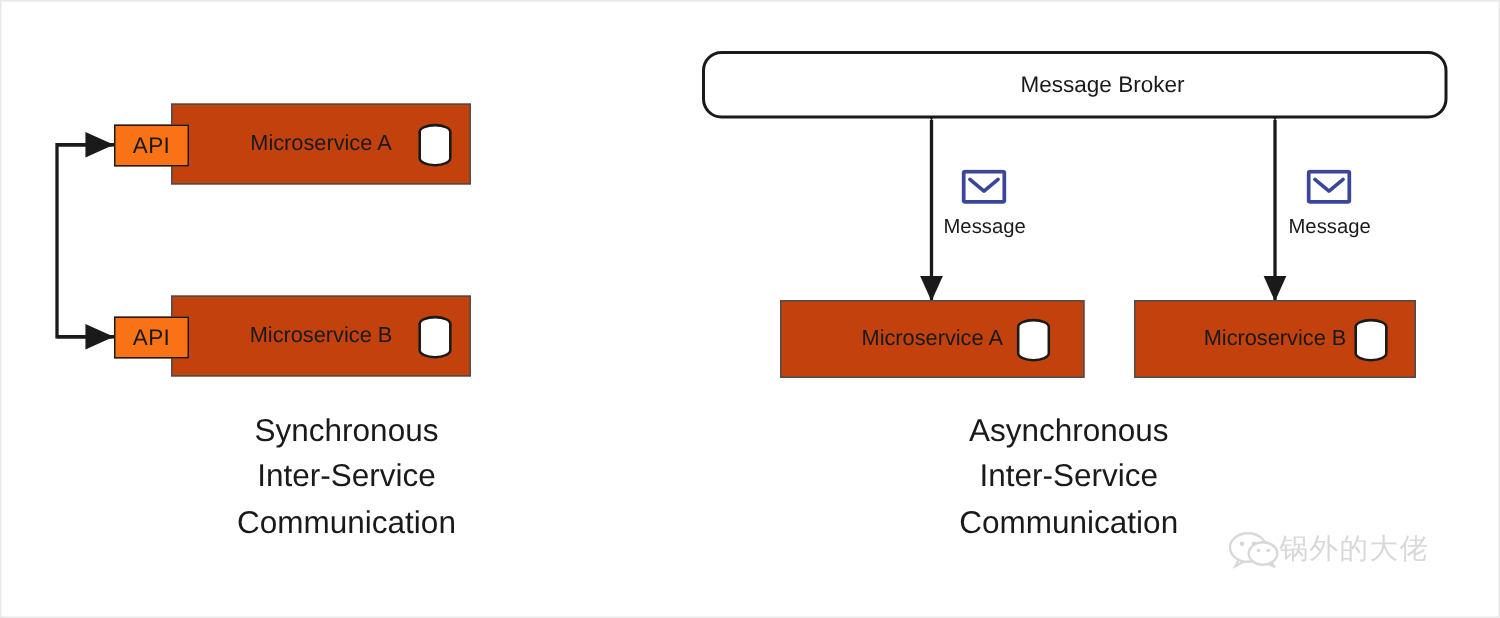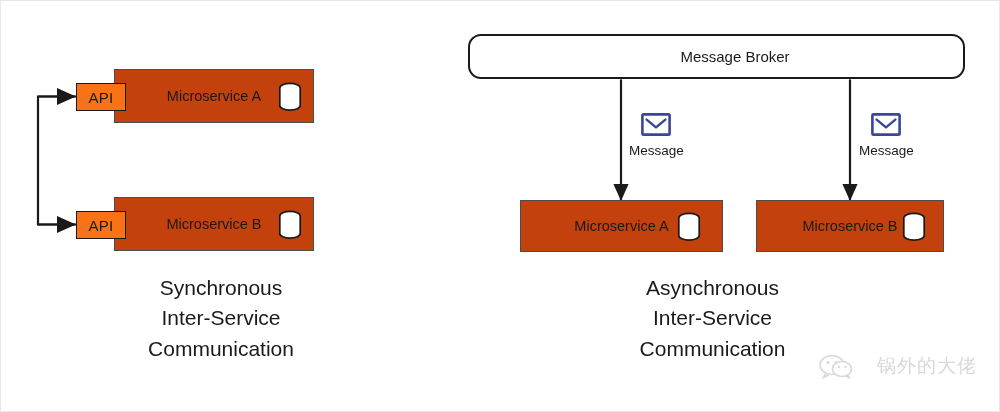"Synchronous" div.caption { left: 95px -> 105px }
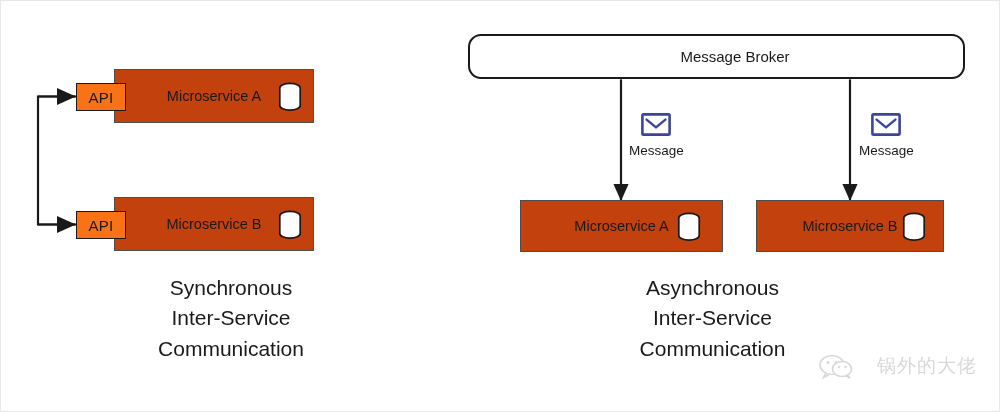"锅外的大佬" .watermark { gap: 24px -> 0 }
